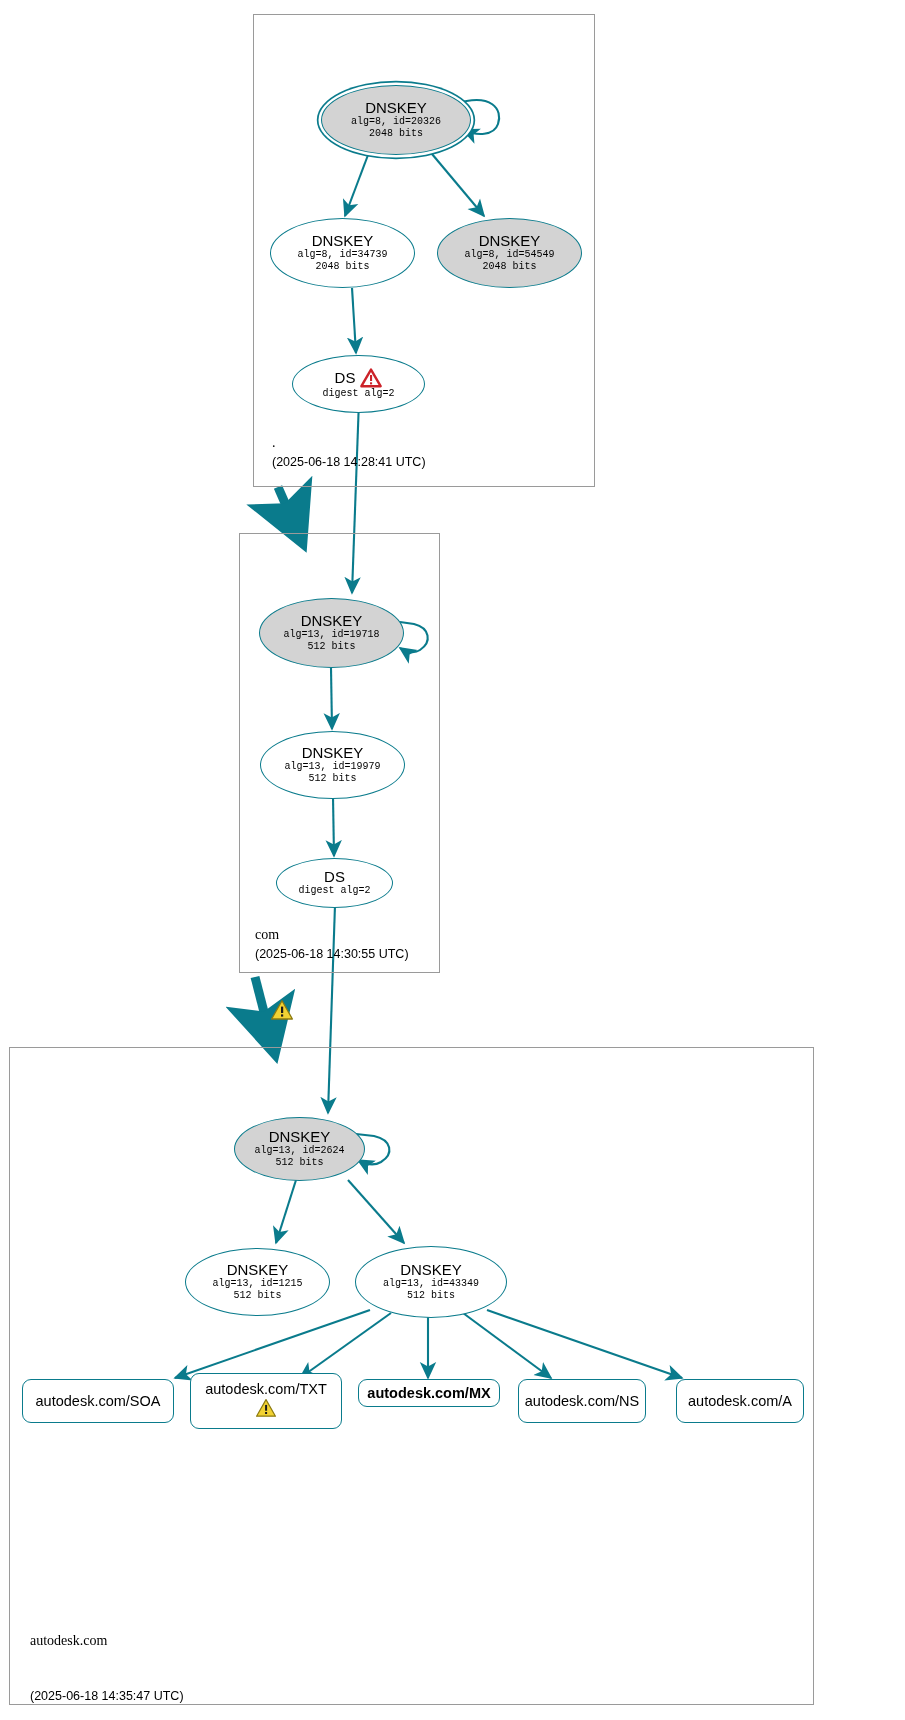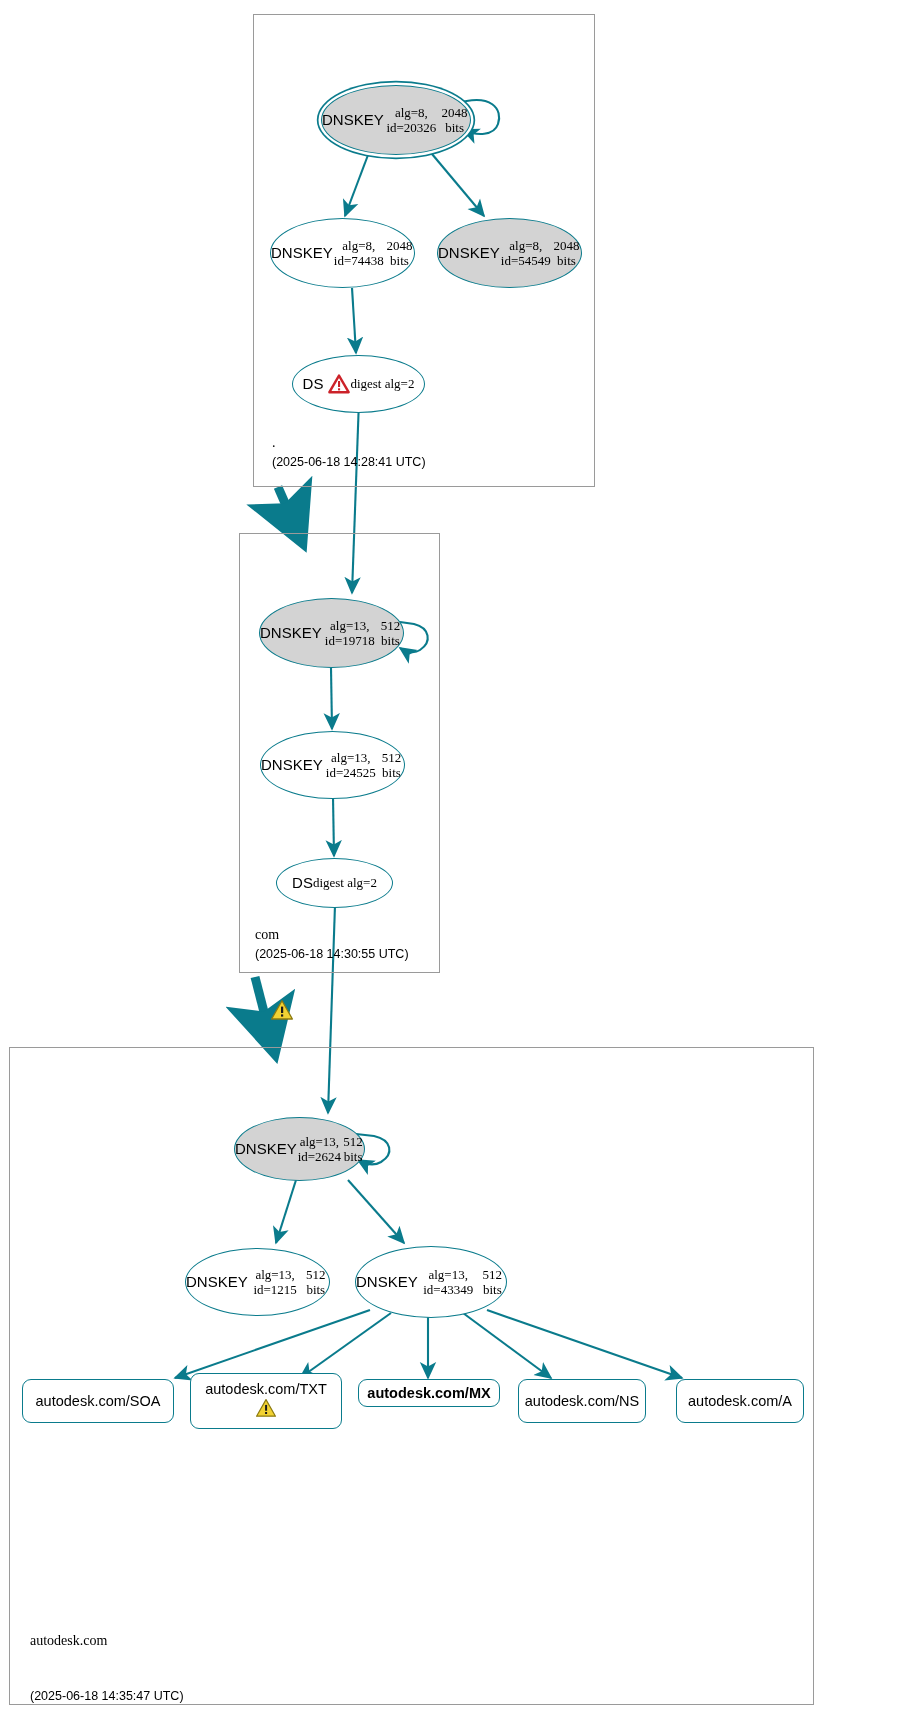"DNSKEY" .node { flex-direction: row -> column }
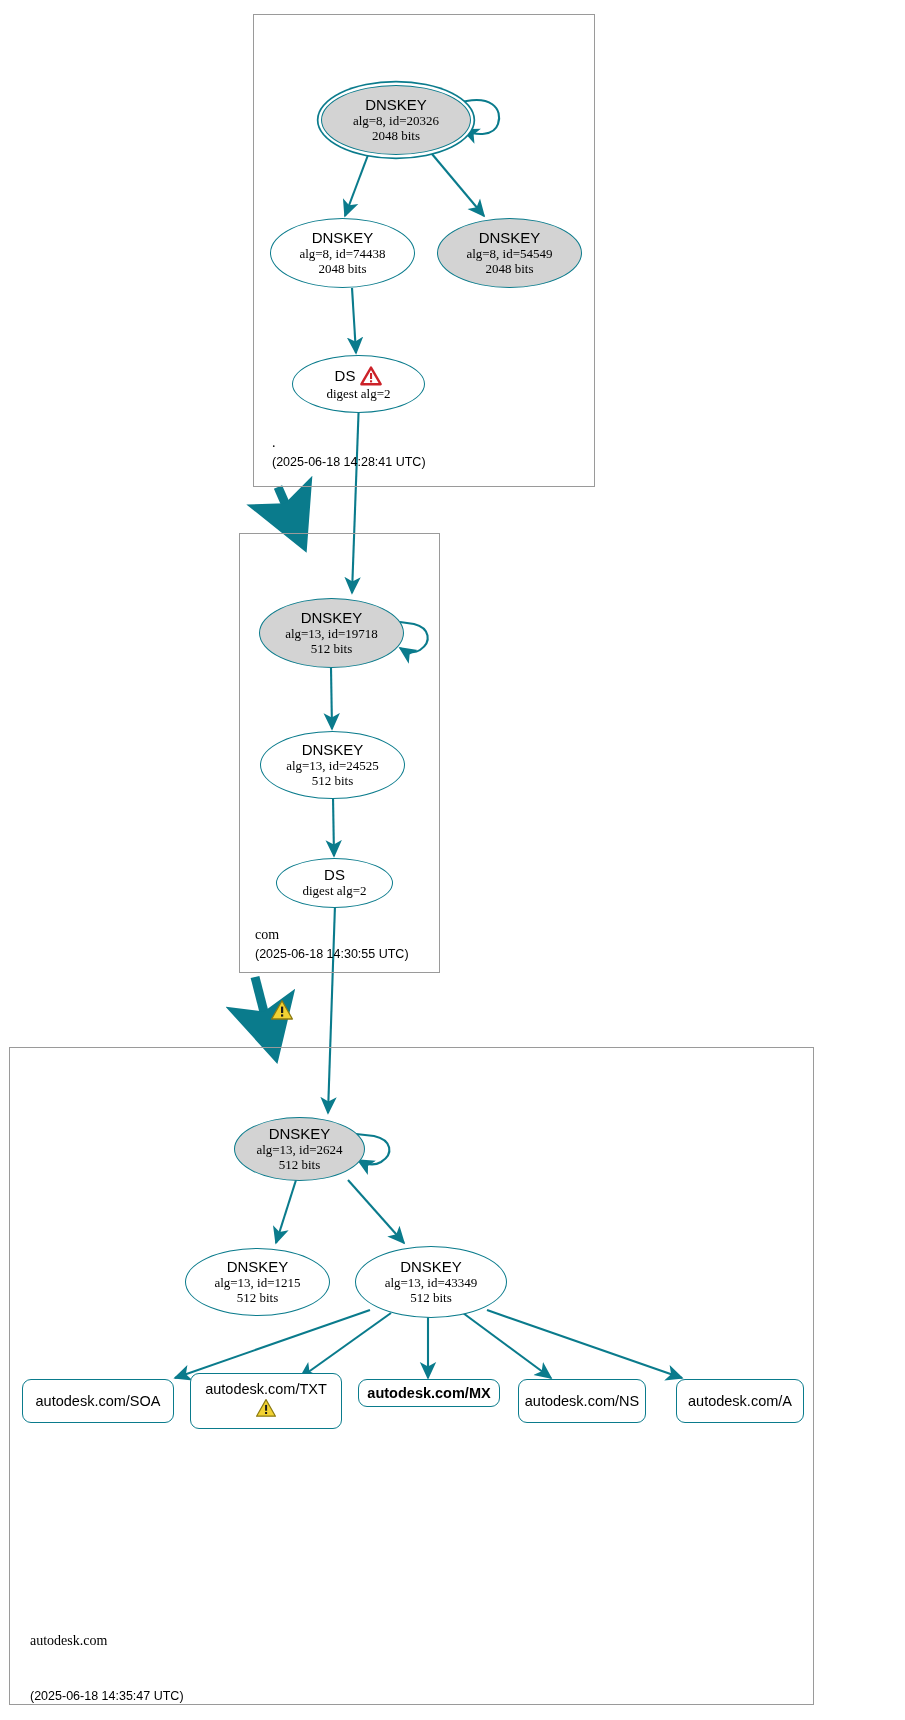"alg=8, id=20326" .t2 { font-family: Liberation Serif, serif -> Liberation Mono, monospace; font-size: 13px -> 10px }
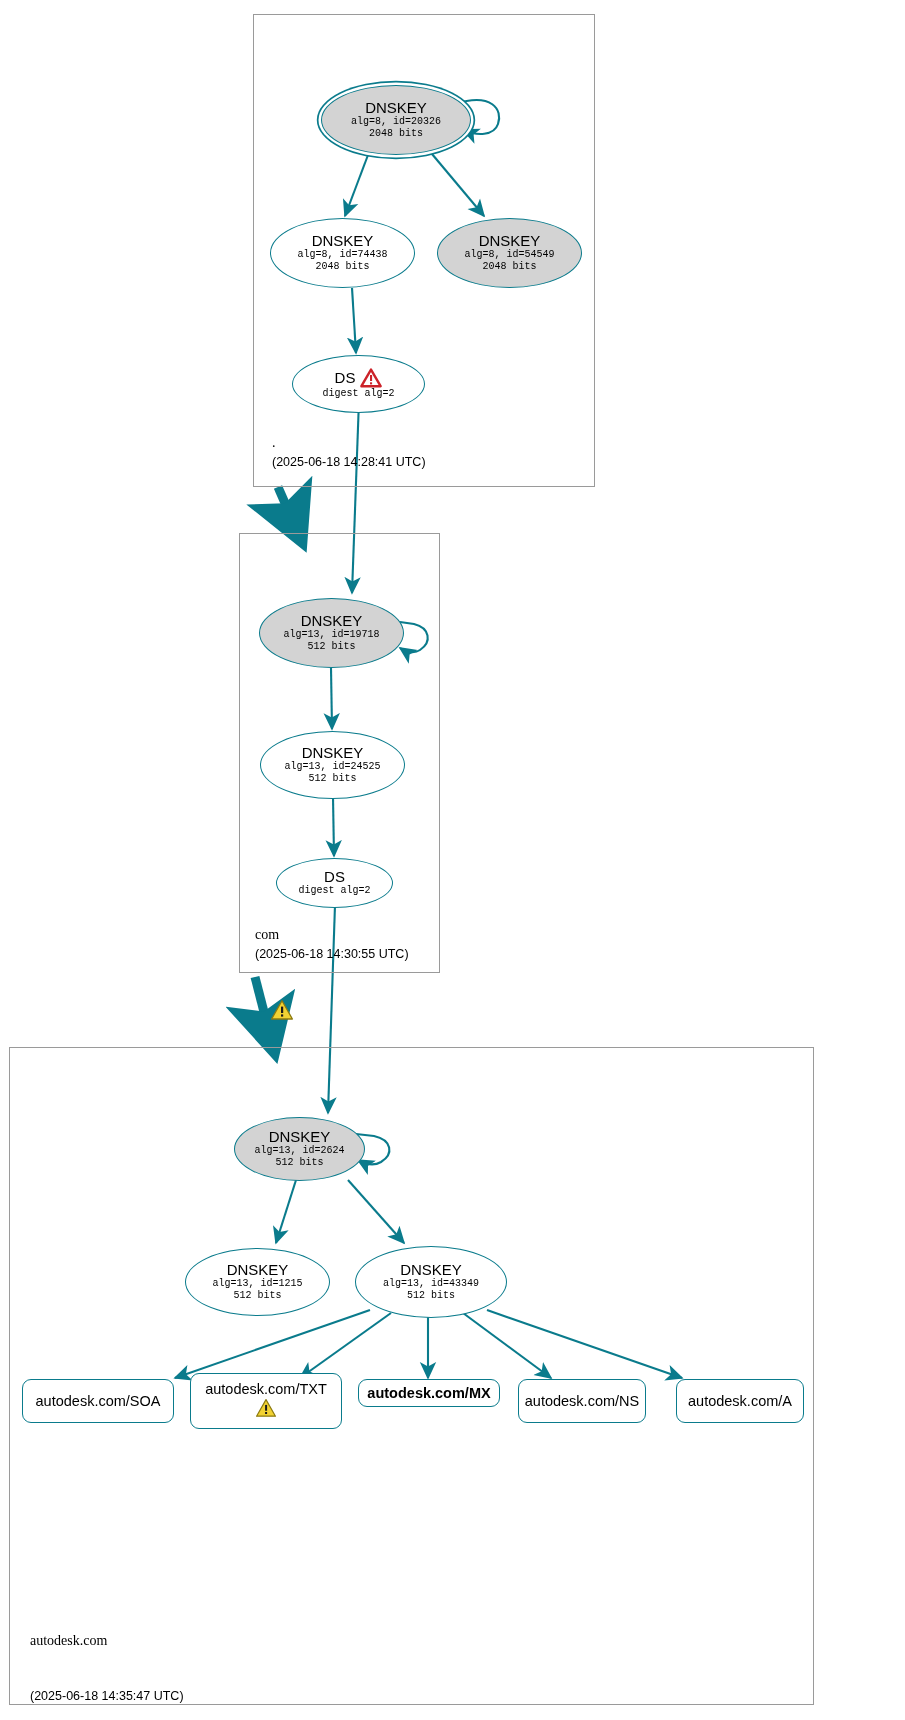"alg=8, id=74438" div.t2 { text: 74438 -> 34739 }
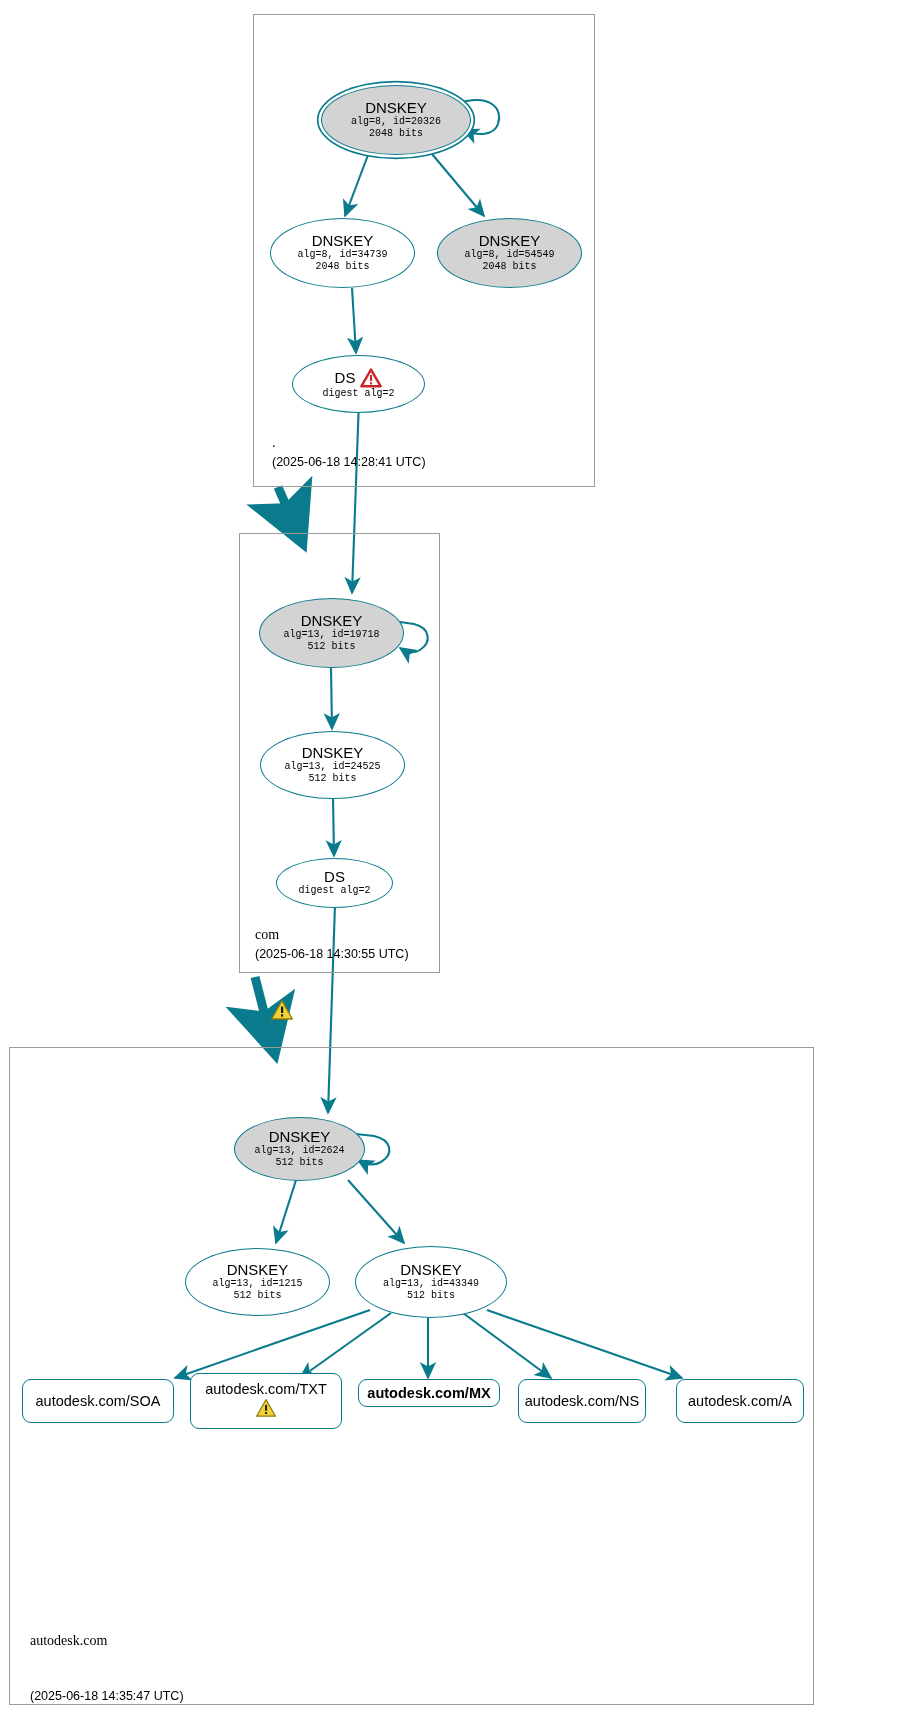"alg=13, id=24525" div.t2 { text: 24525 -> 19979 }
